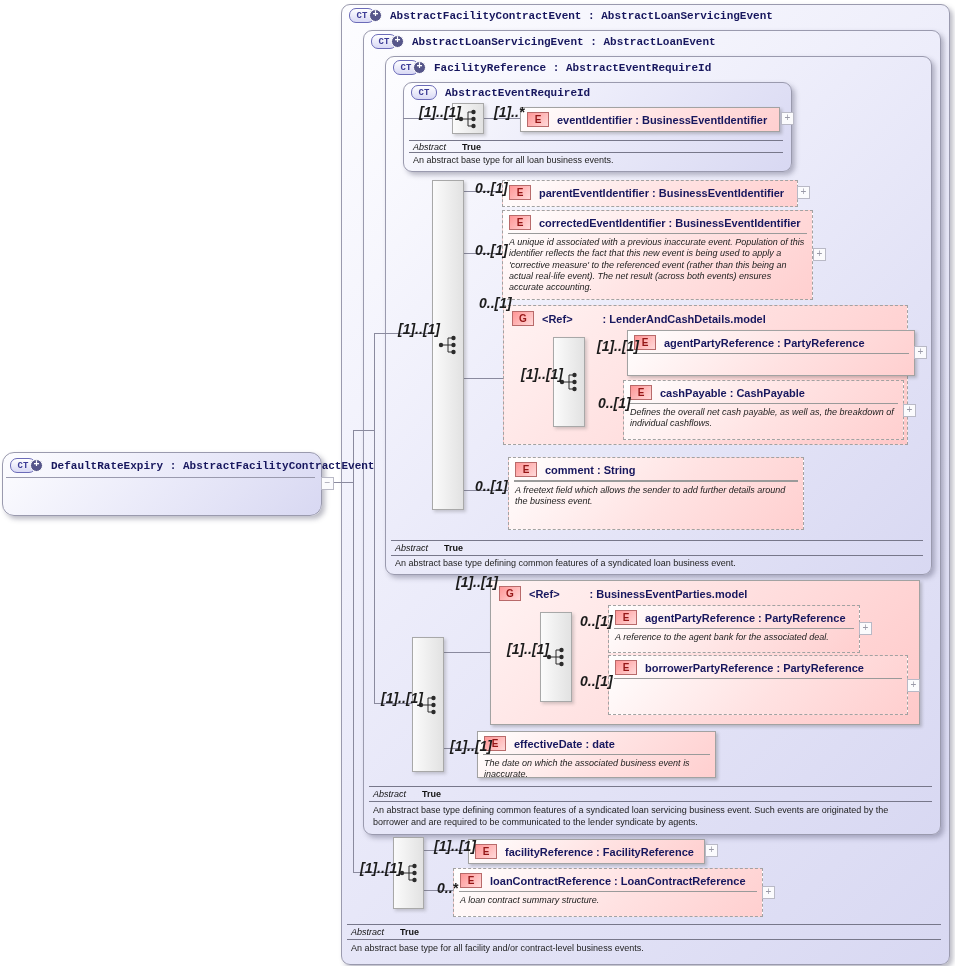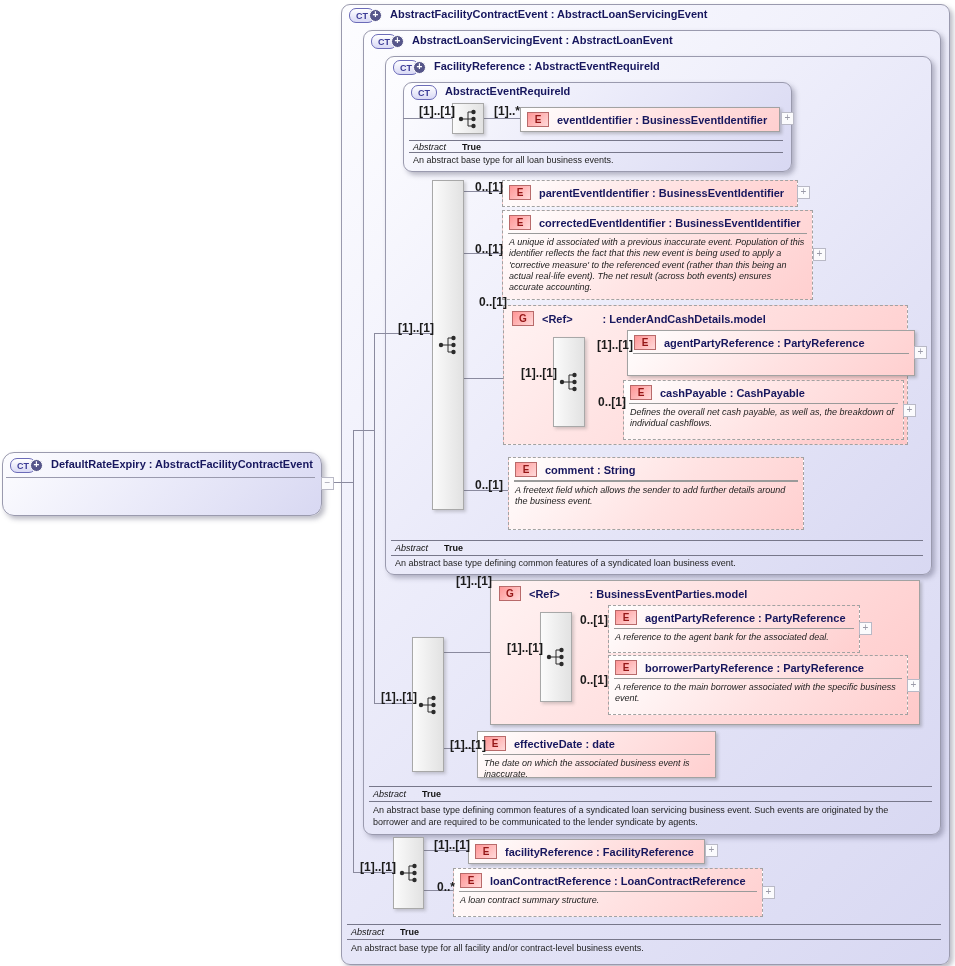"CT" .hdr { align-items: flex-start -> center; font-family: none -> Liberation Mono, monospace }
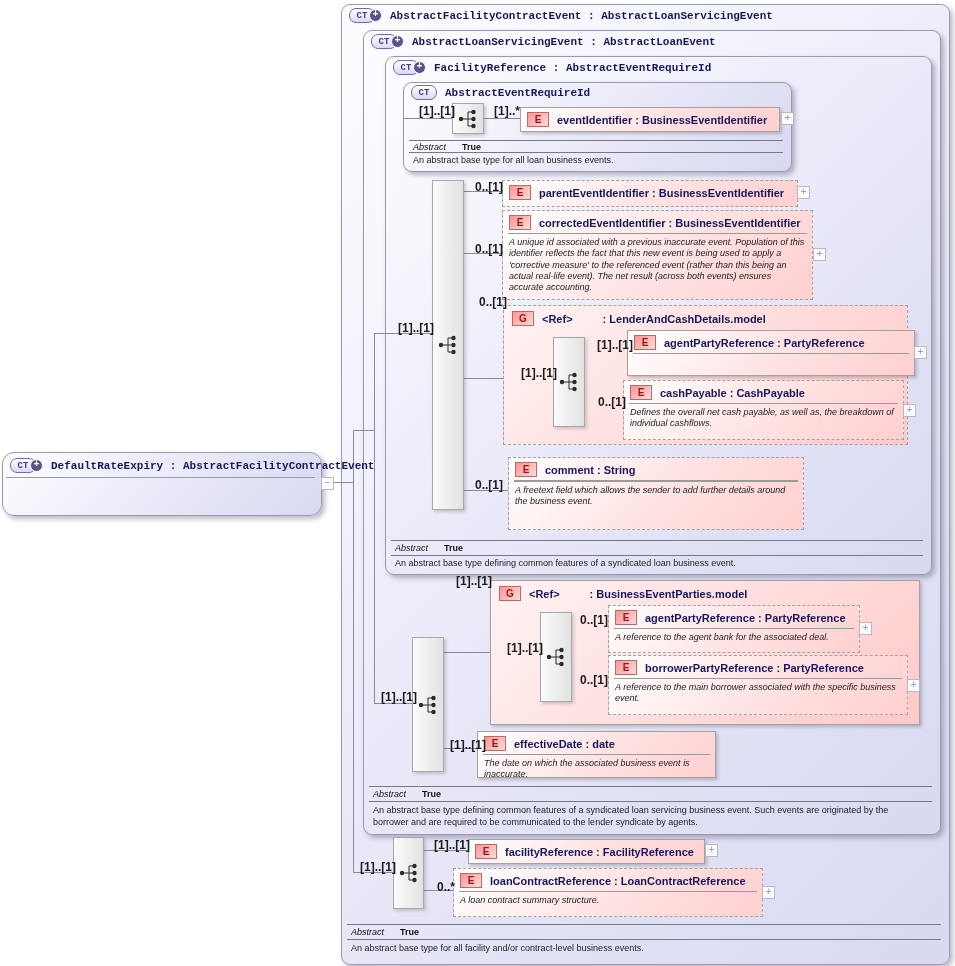"[1]..[1]" .card { font-size: 12px -> 14px; font-style: none -> italic }
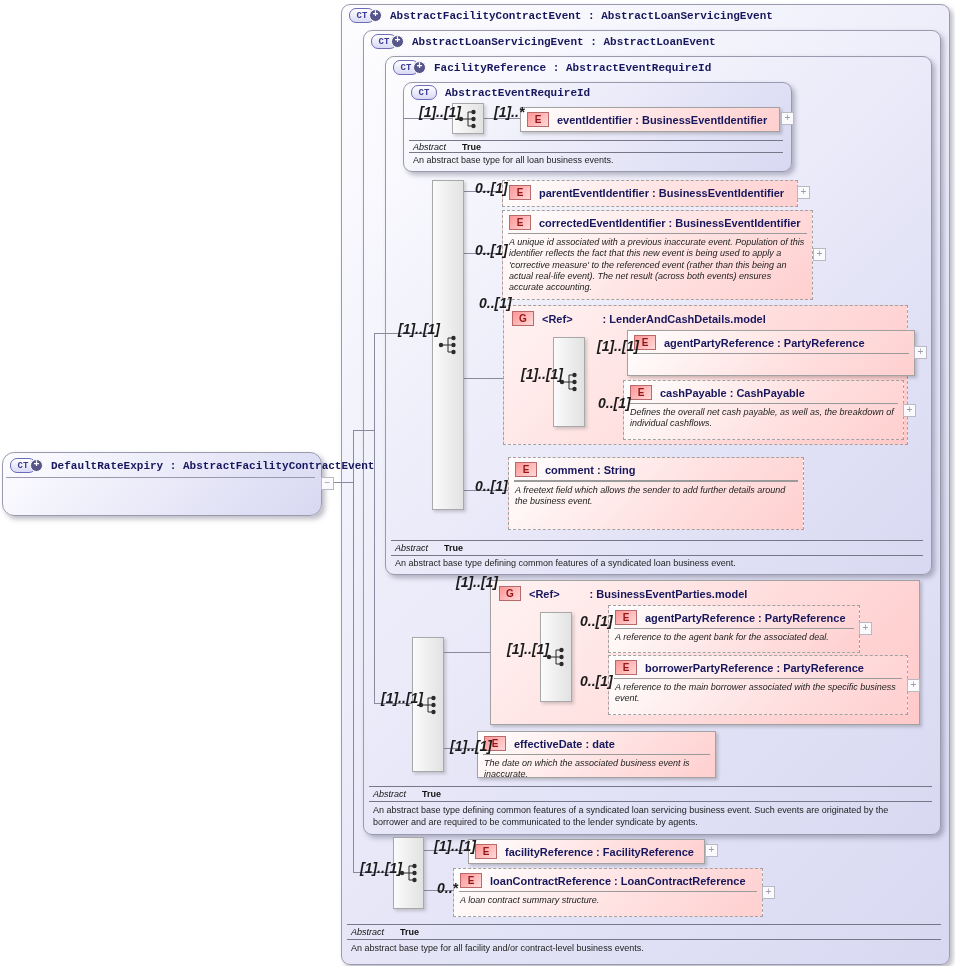"A reference to the main" div.doc { html: <div>A reference to the main borrower associated with the specific business event.</div> -> none }
